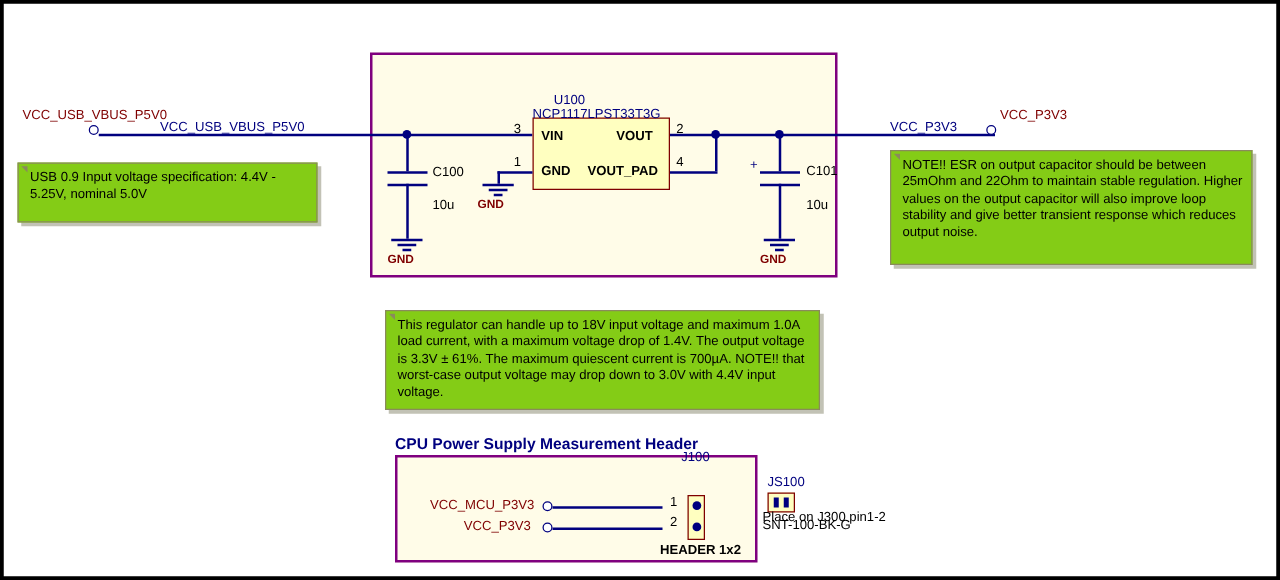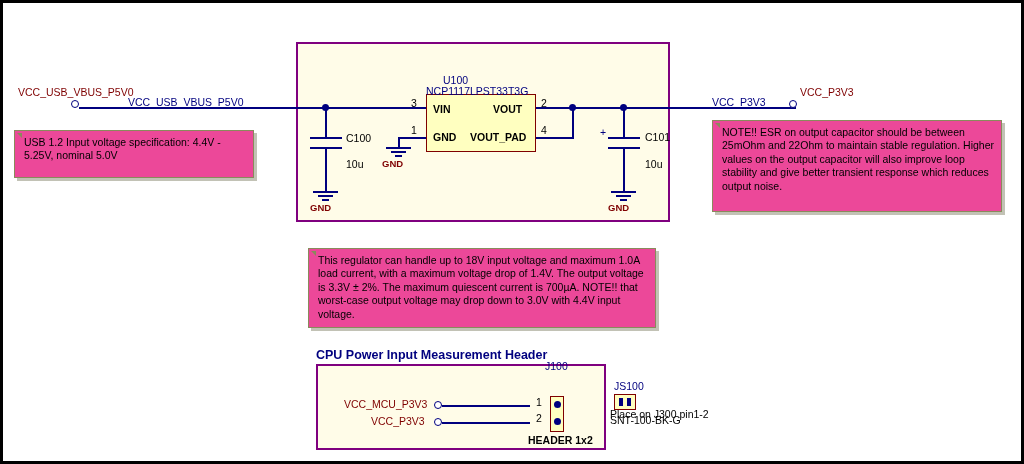"NOTE!! ESR on output capacitor" .note { background: #ec4899 -> #84cc16 }
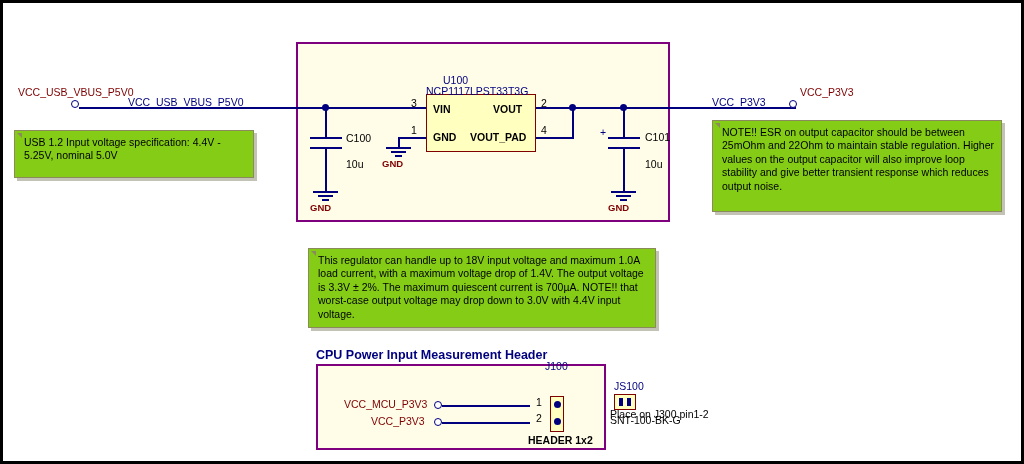"USB 1.2 Input voltage specification:" div.note { text: 1.2 -> 0.9 }
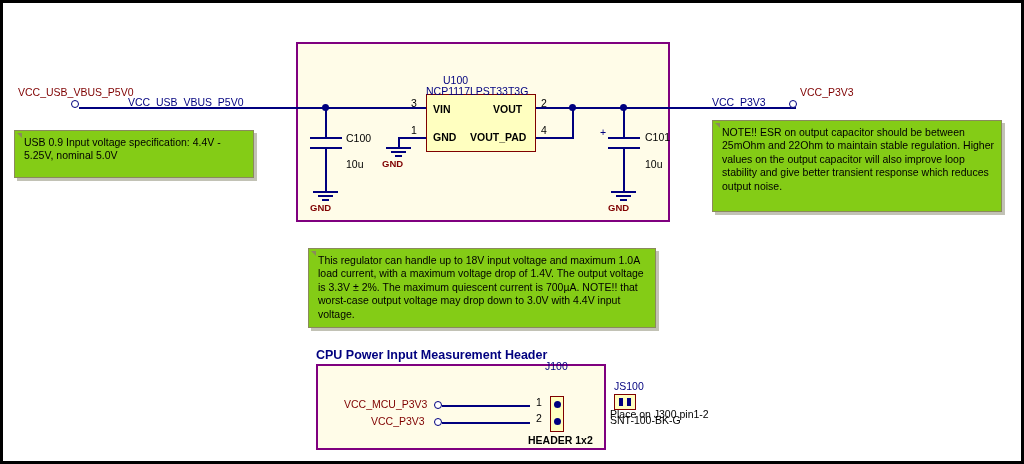"This regulator can handle up" div.note { text: 2% -> 61% }
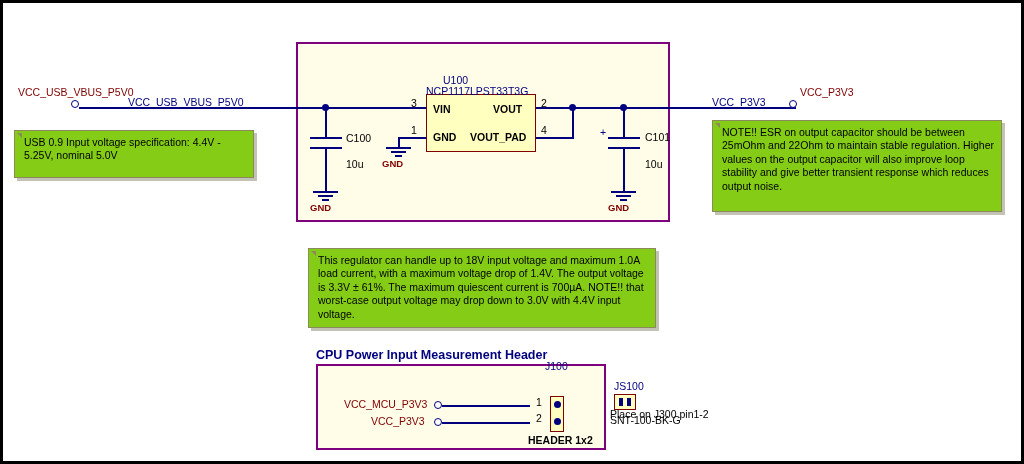"CPU Power Input Measurement Header" div.block-title { text: Input -> Supply }
